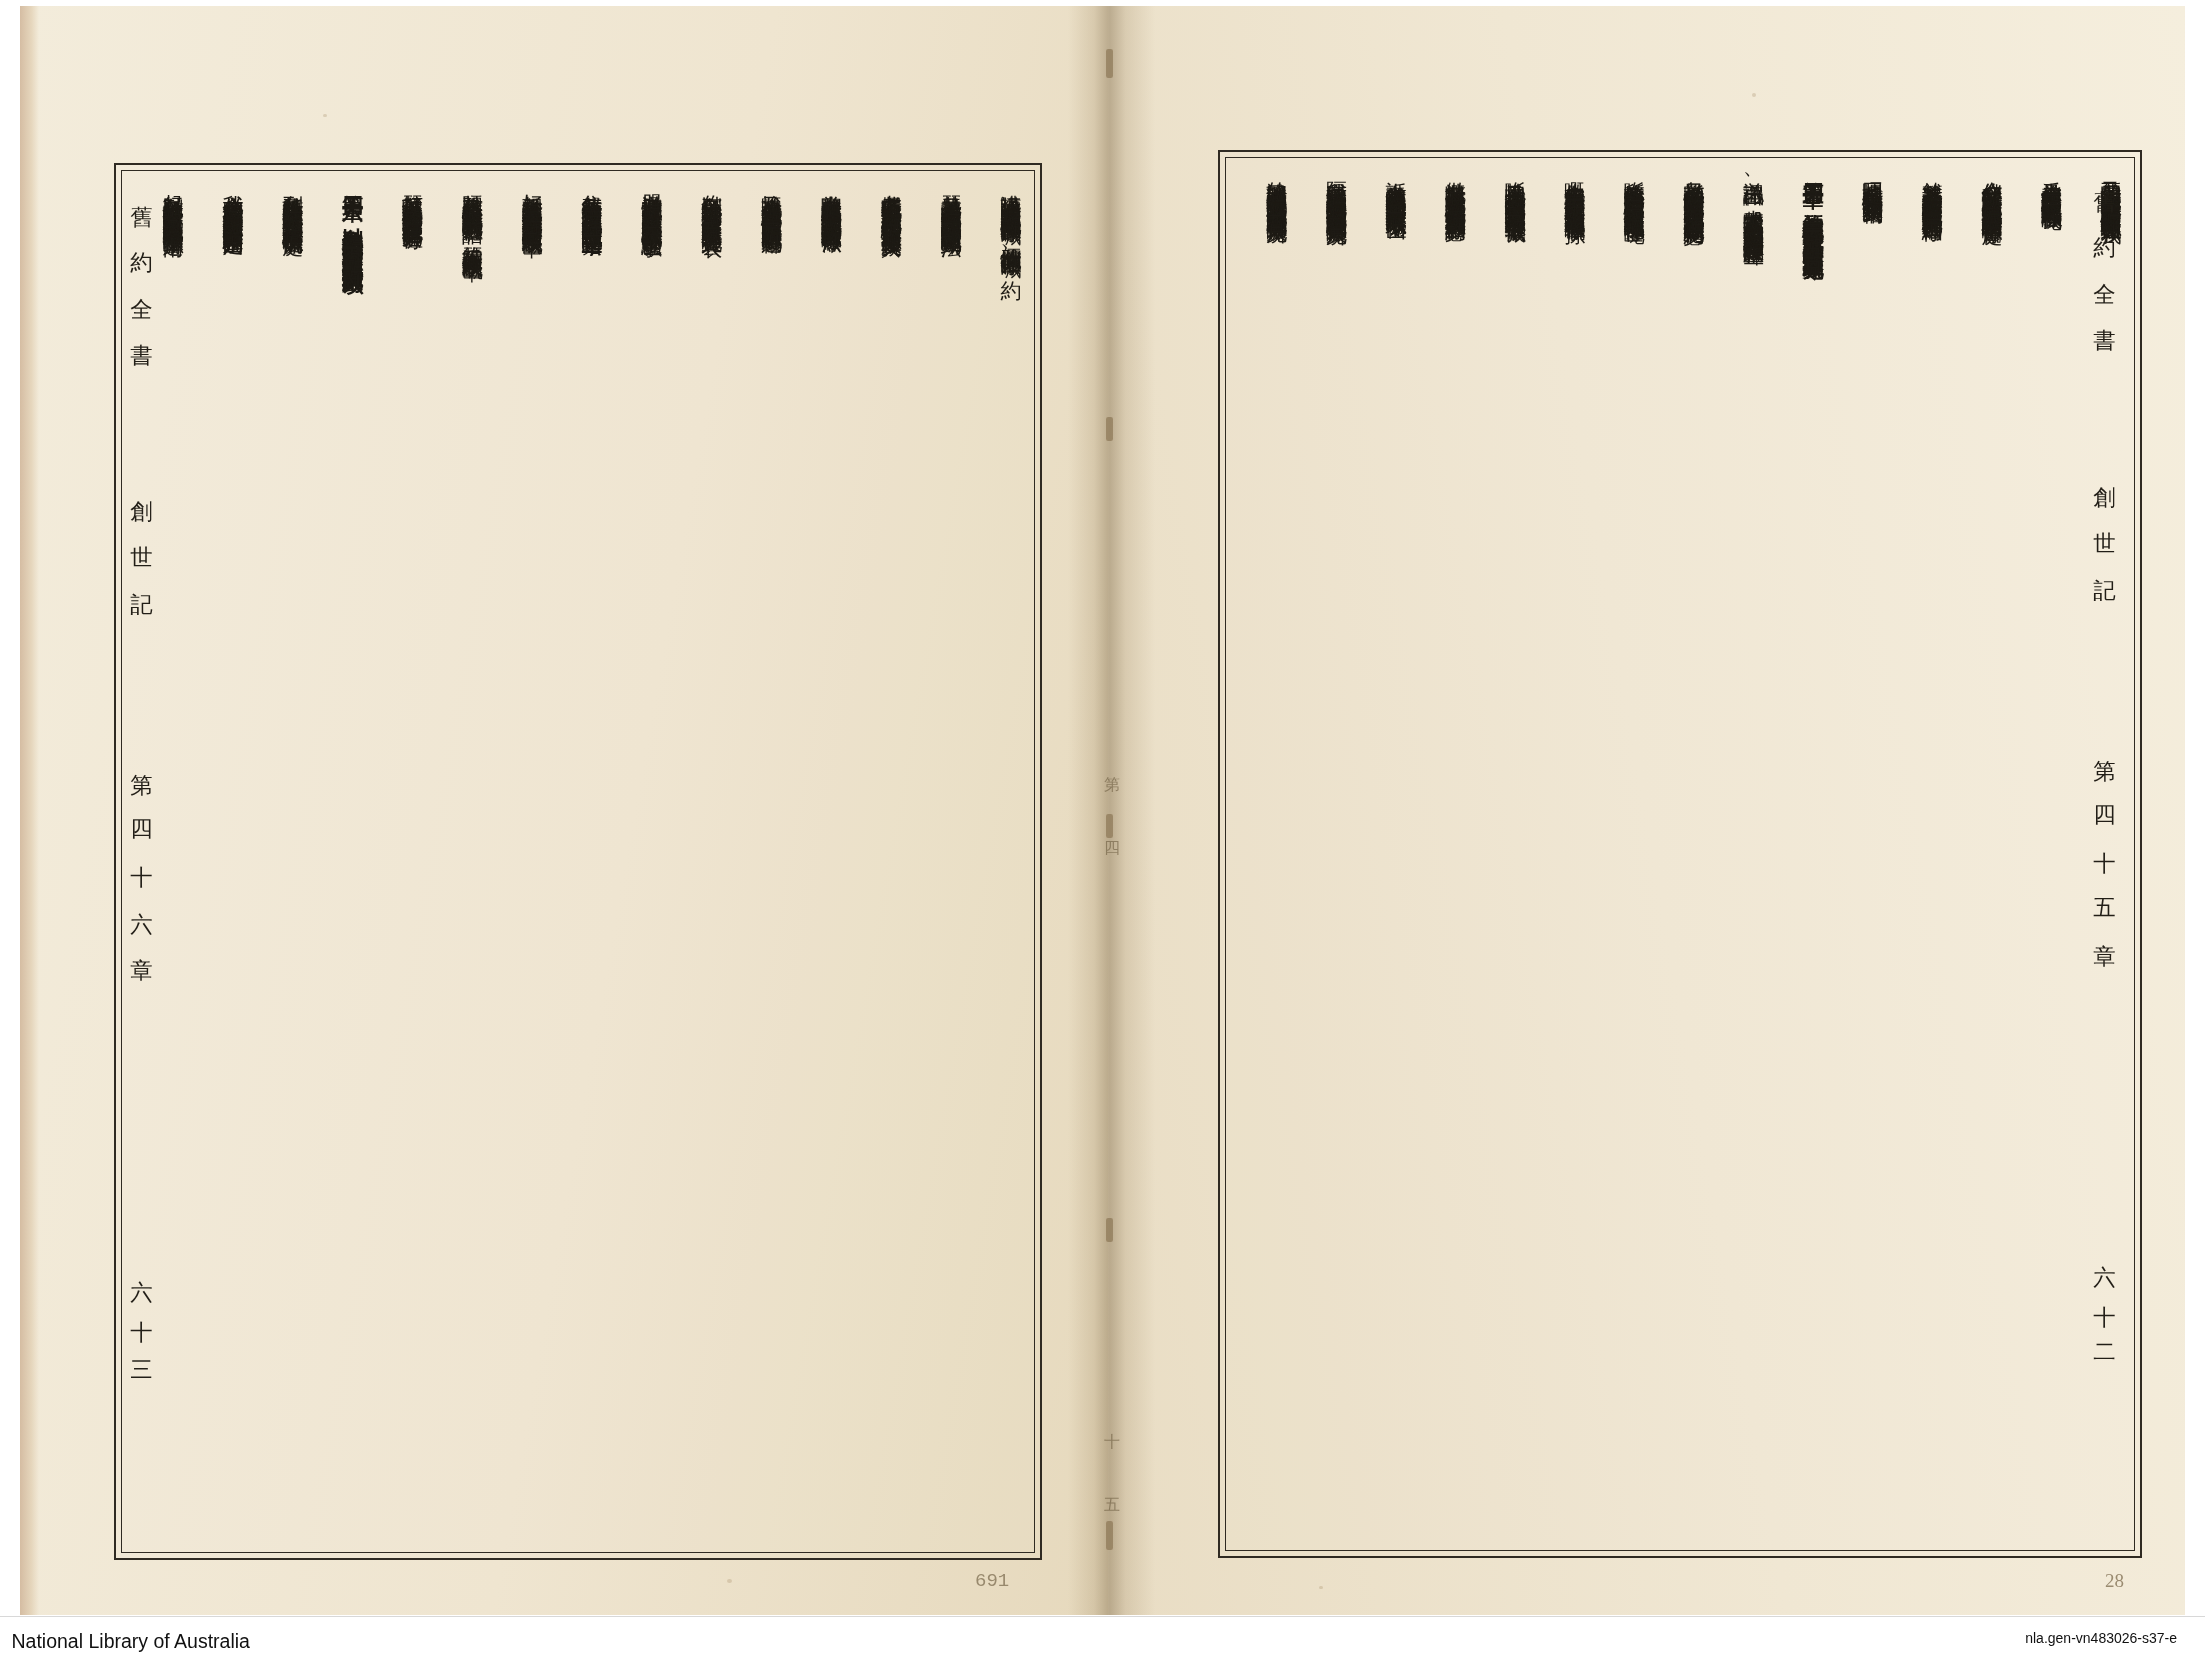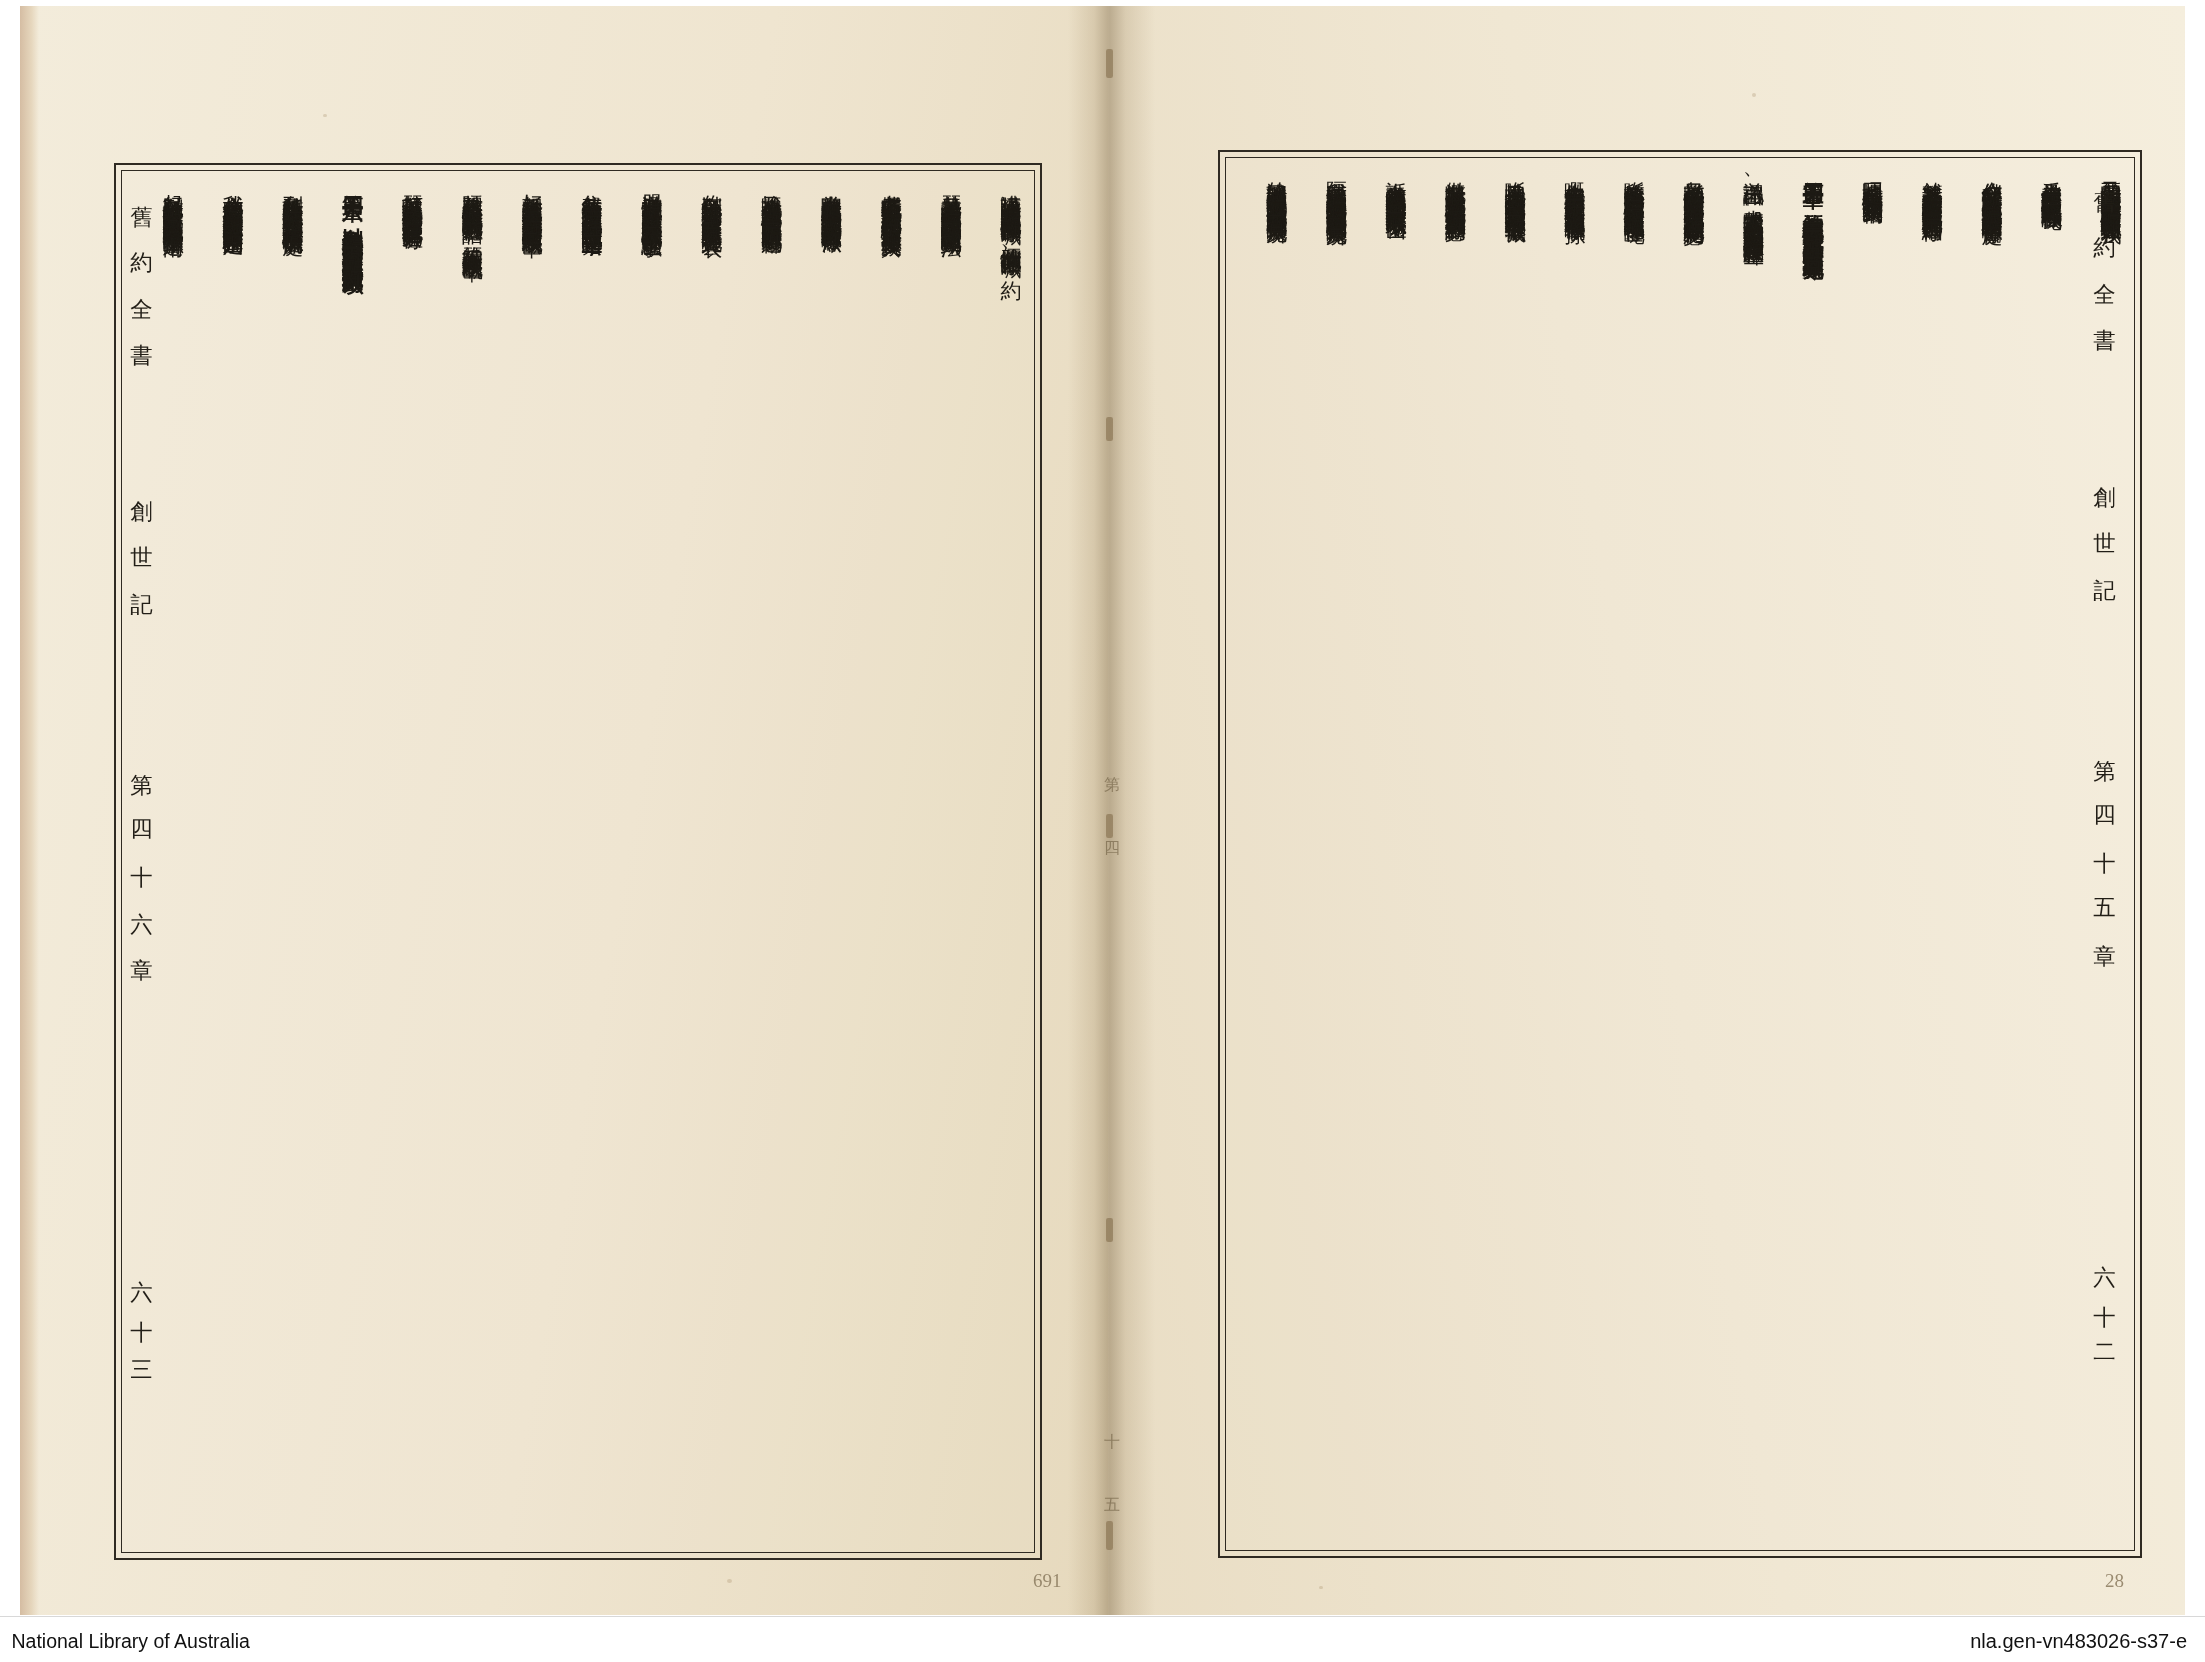"691" #pencil-left { font-family: none -> Liberation Mono, monospace; left: 1013px -> 955px }
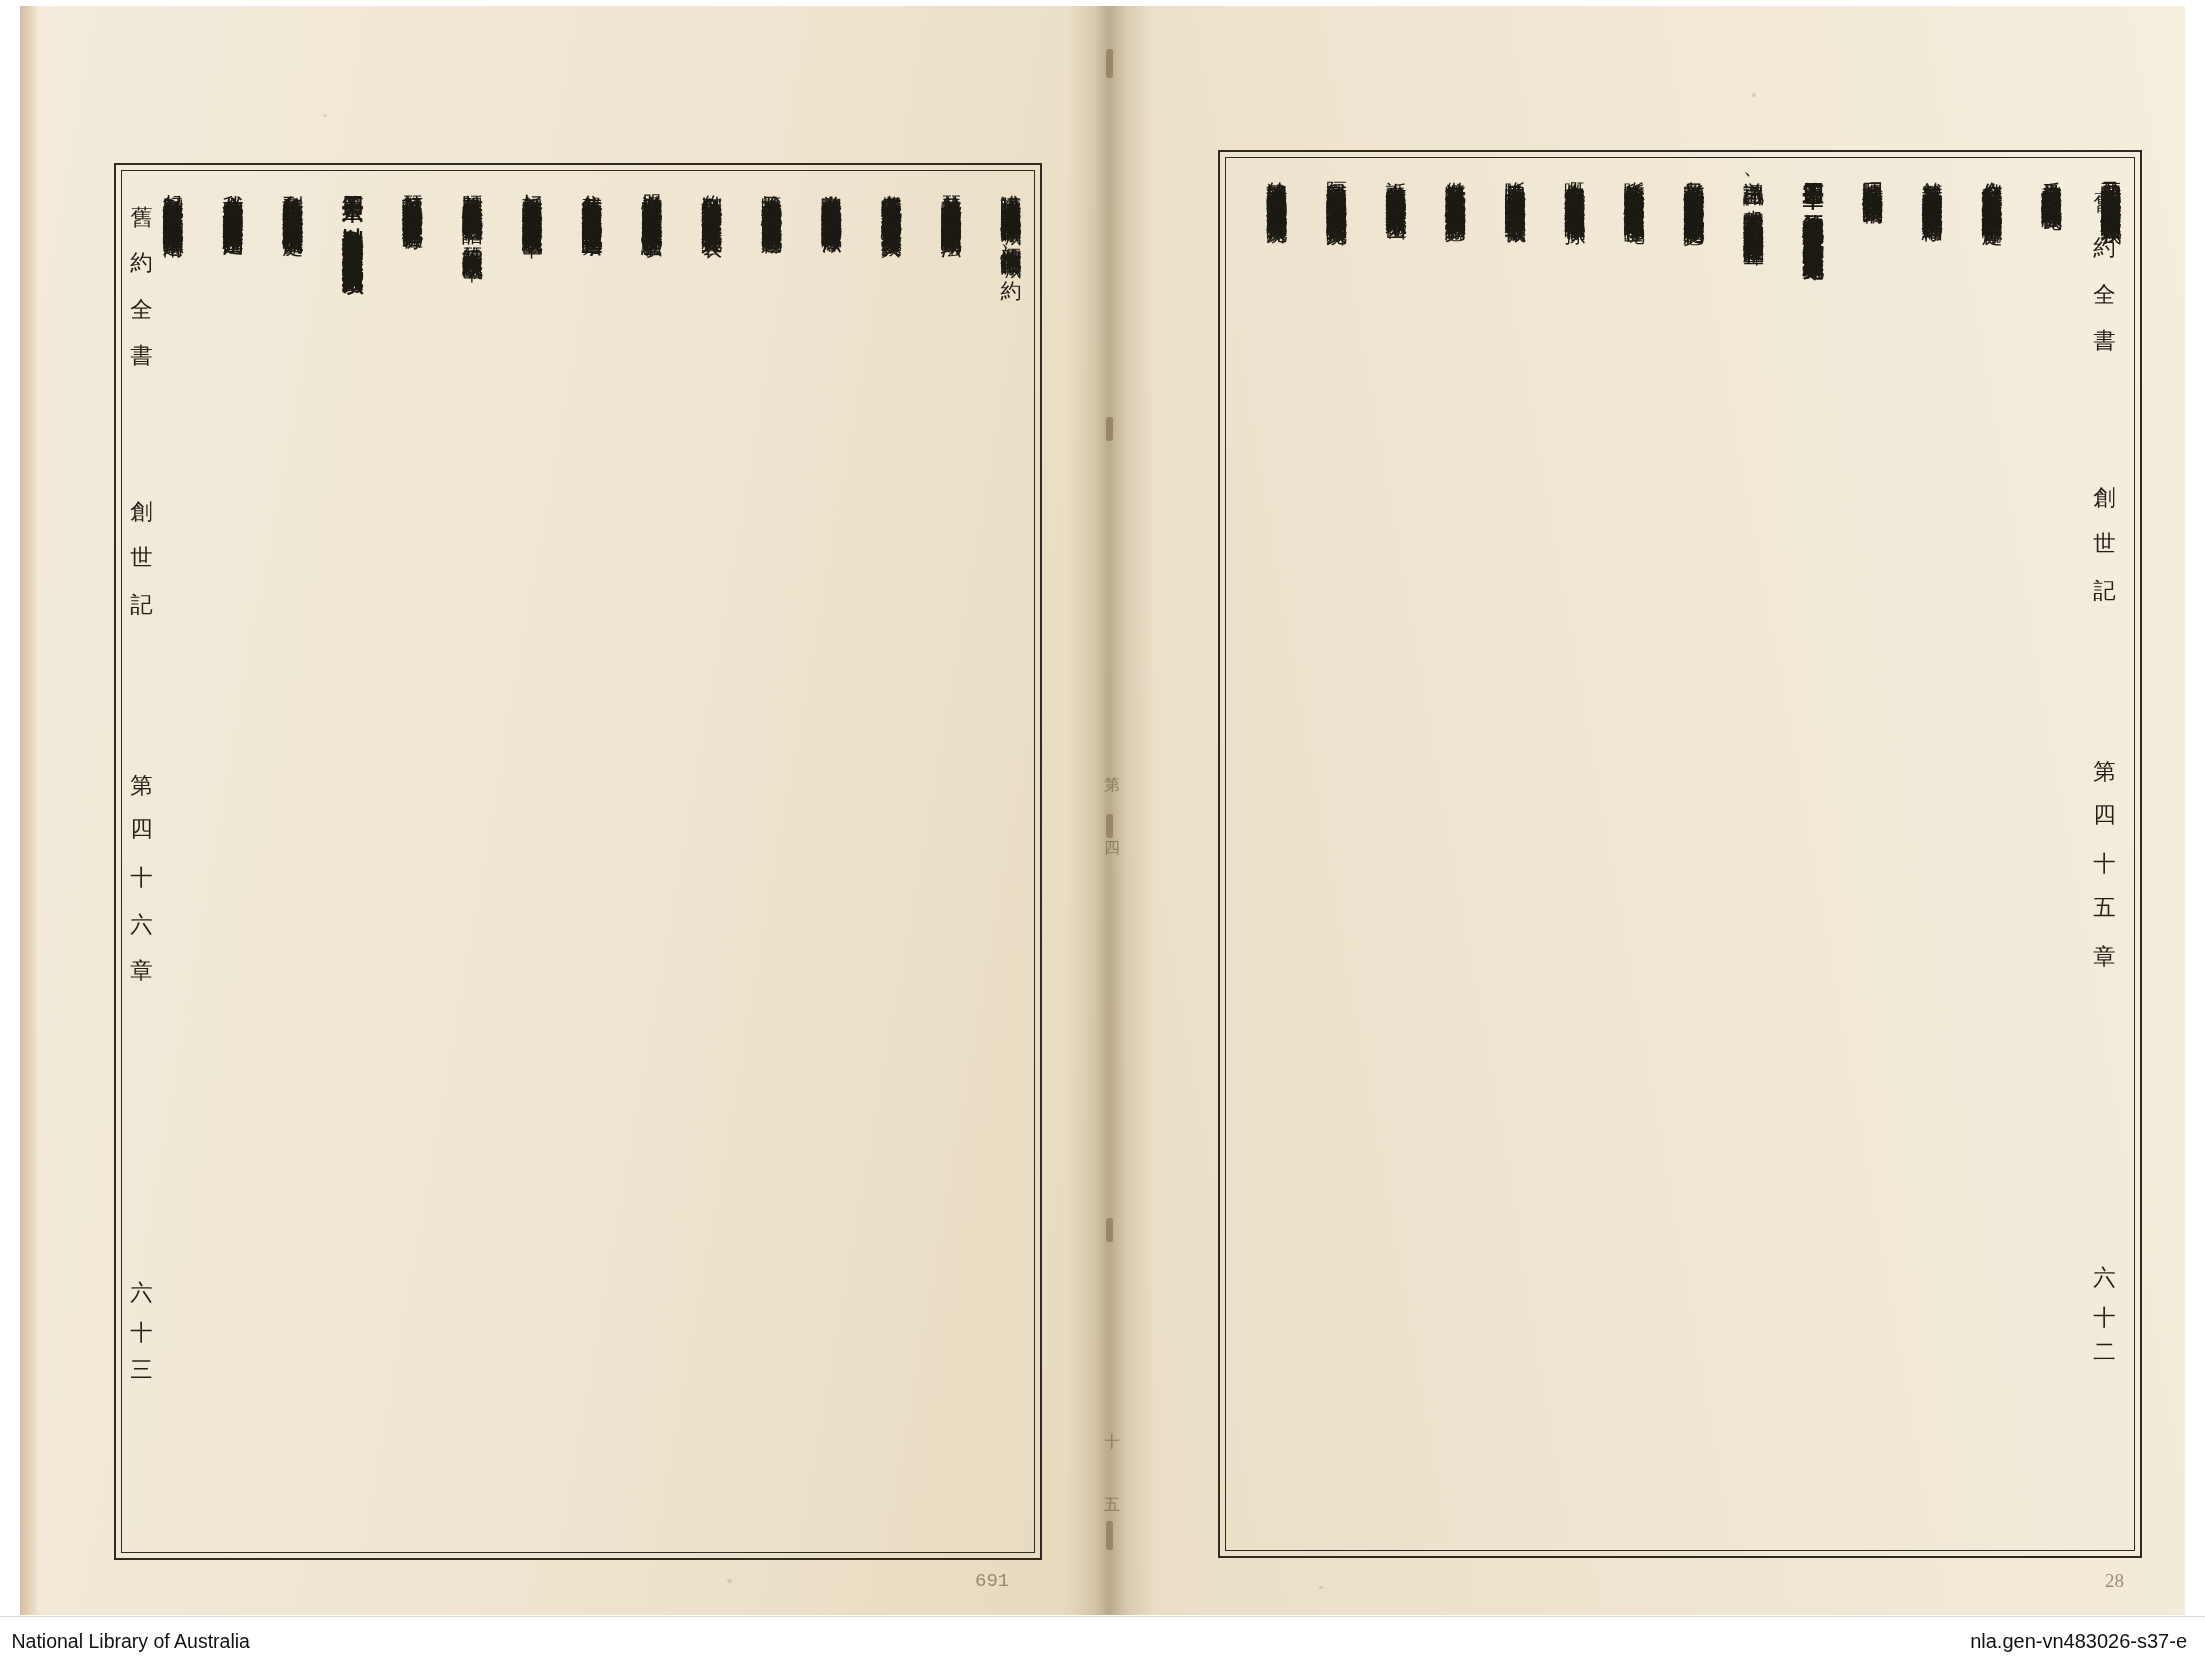"nla.gen-vn483026-s37-e" #caption-right { font-size: 20px -> 14px; right: 18px -> 28px }
